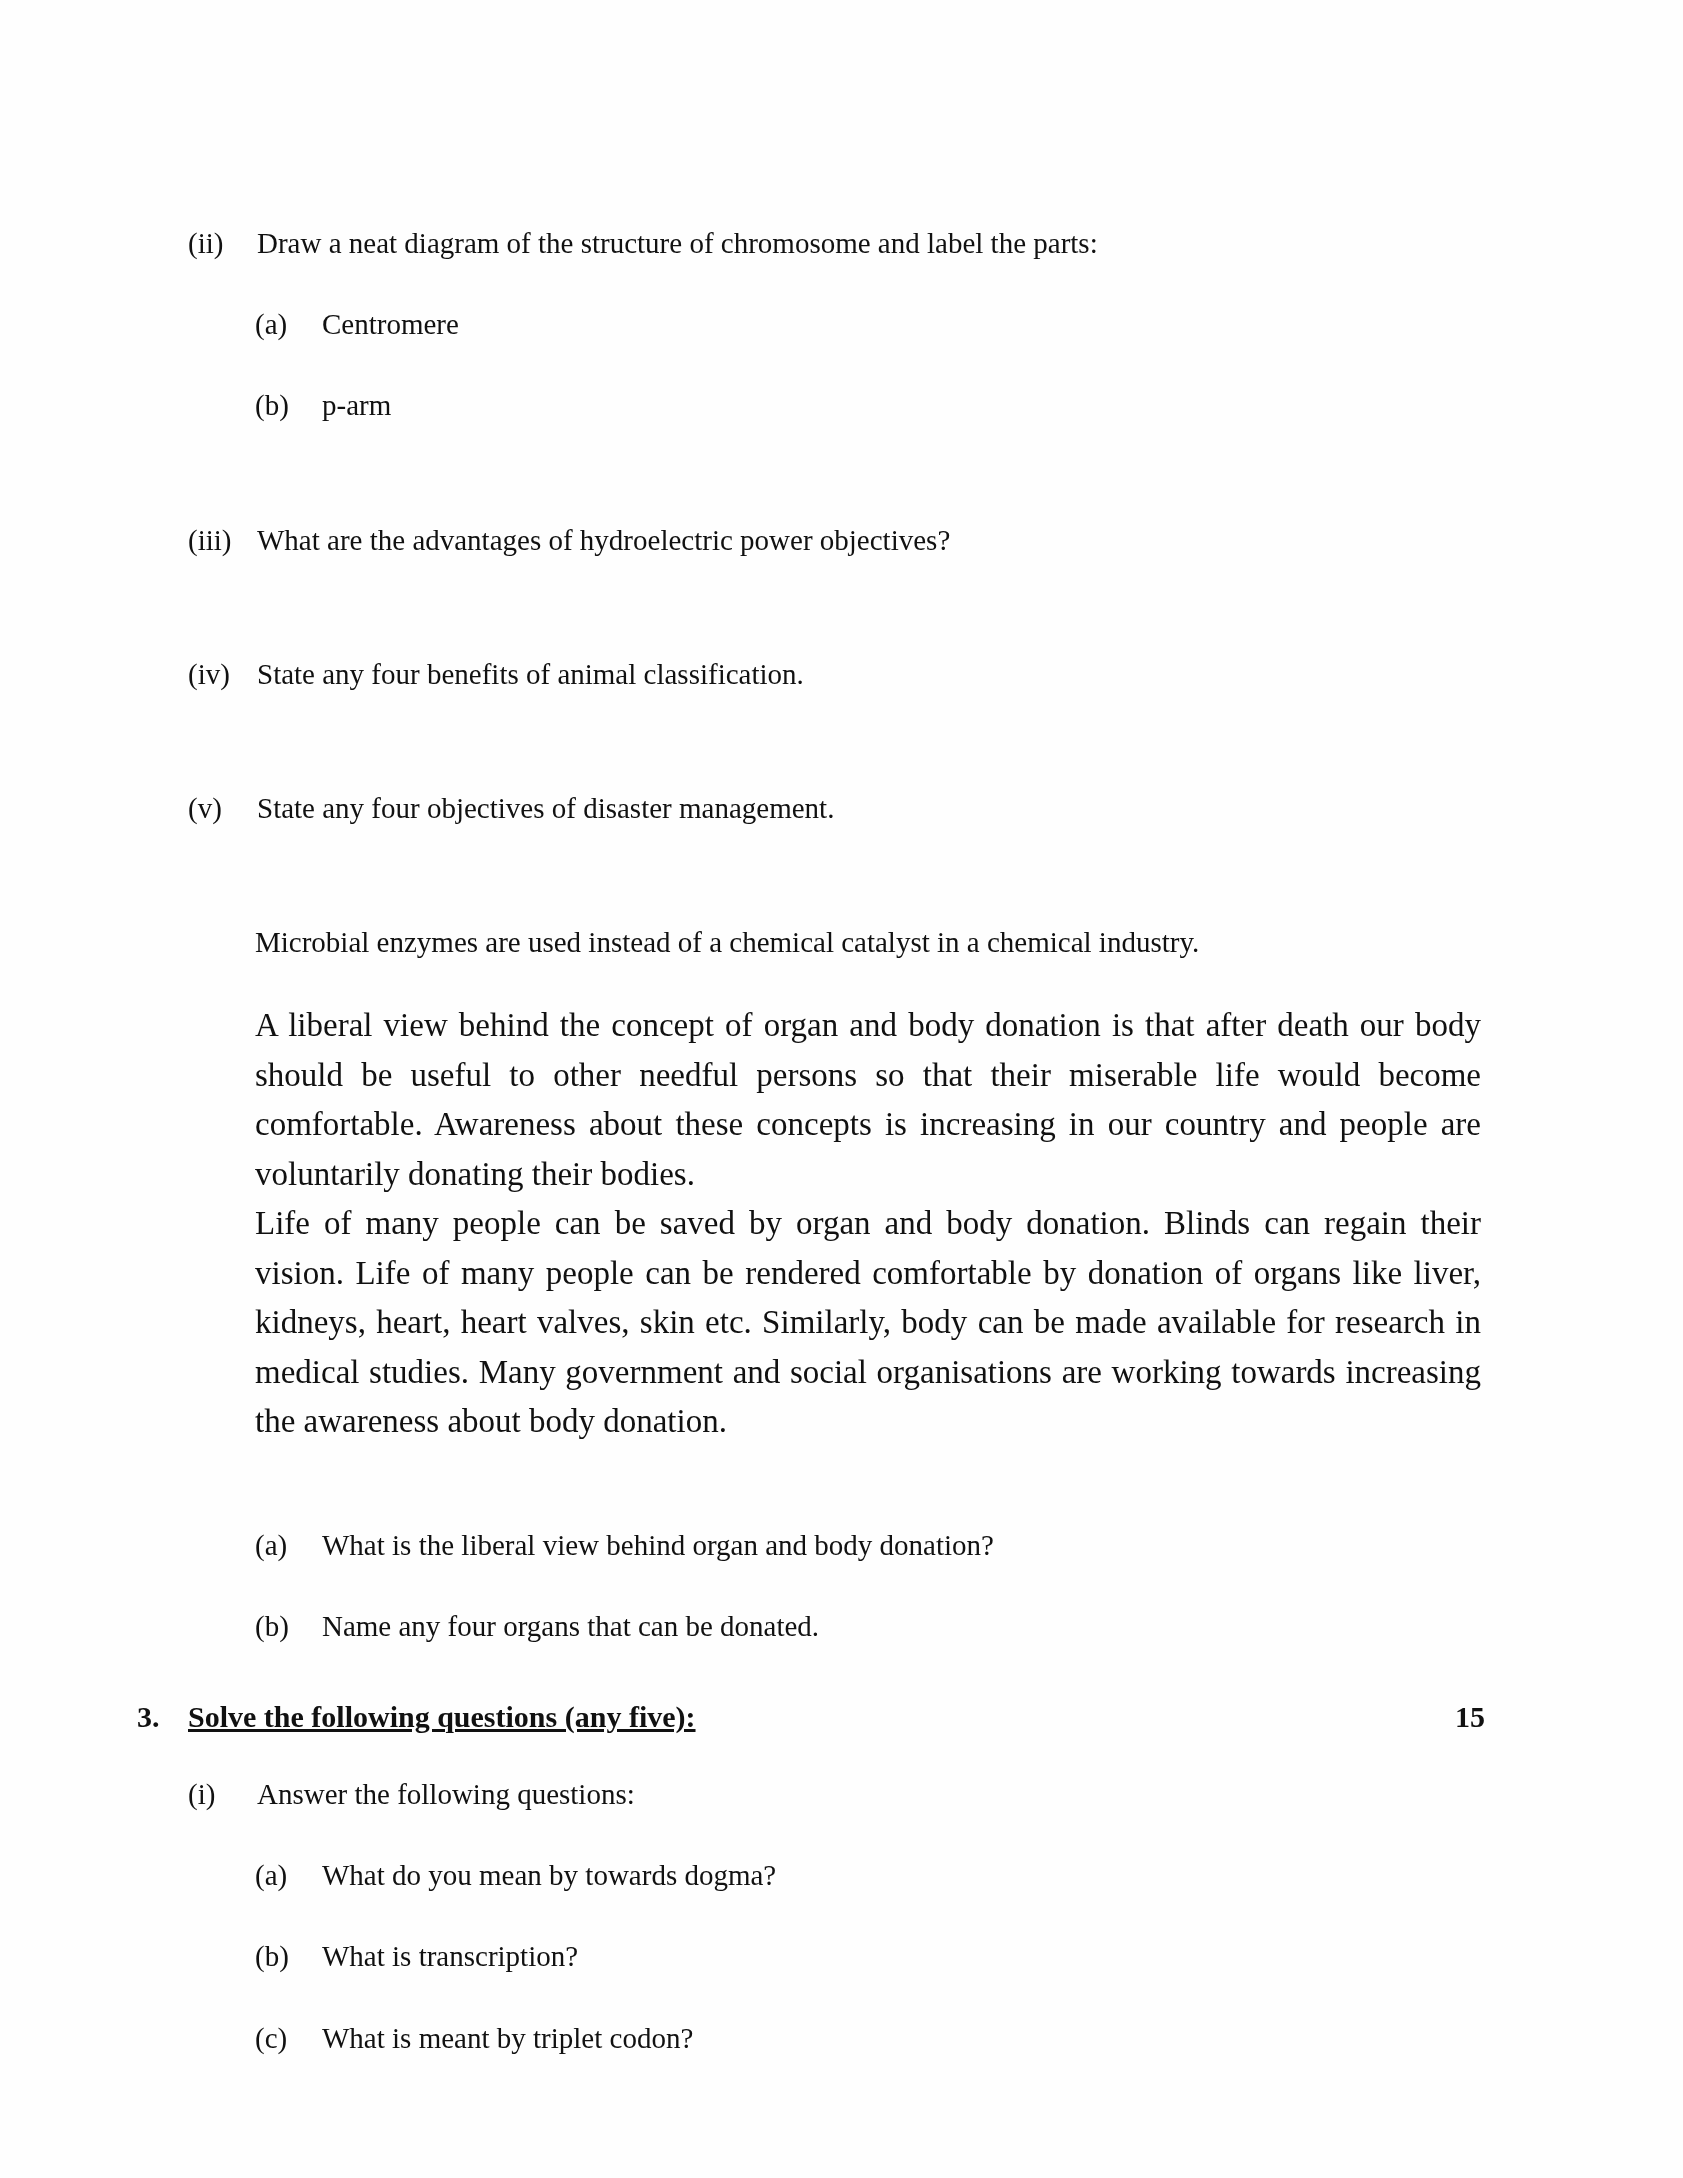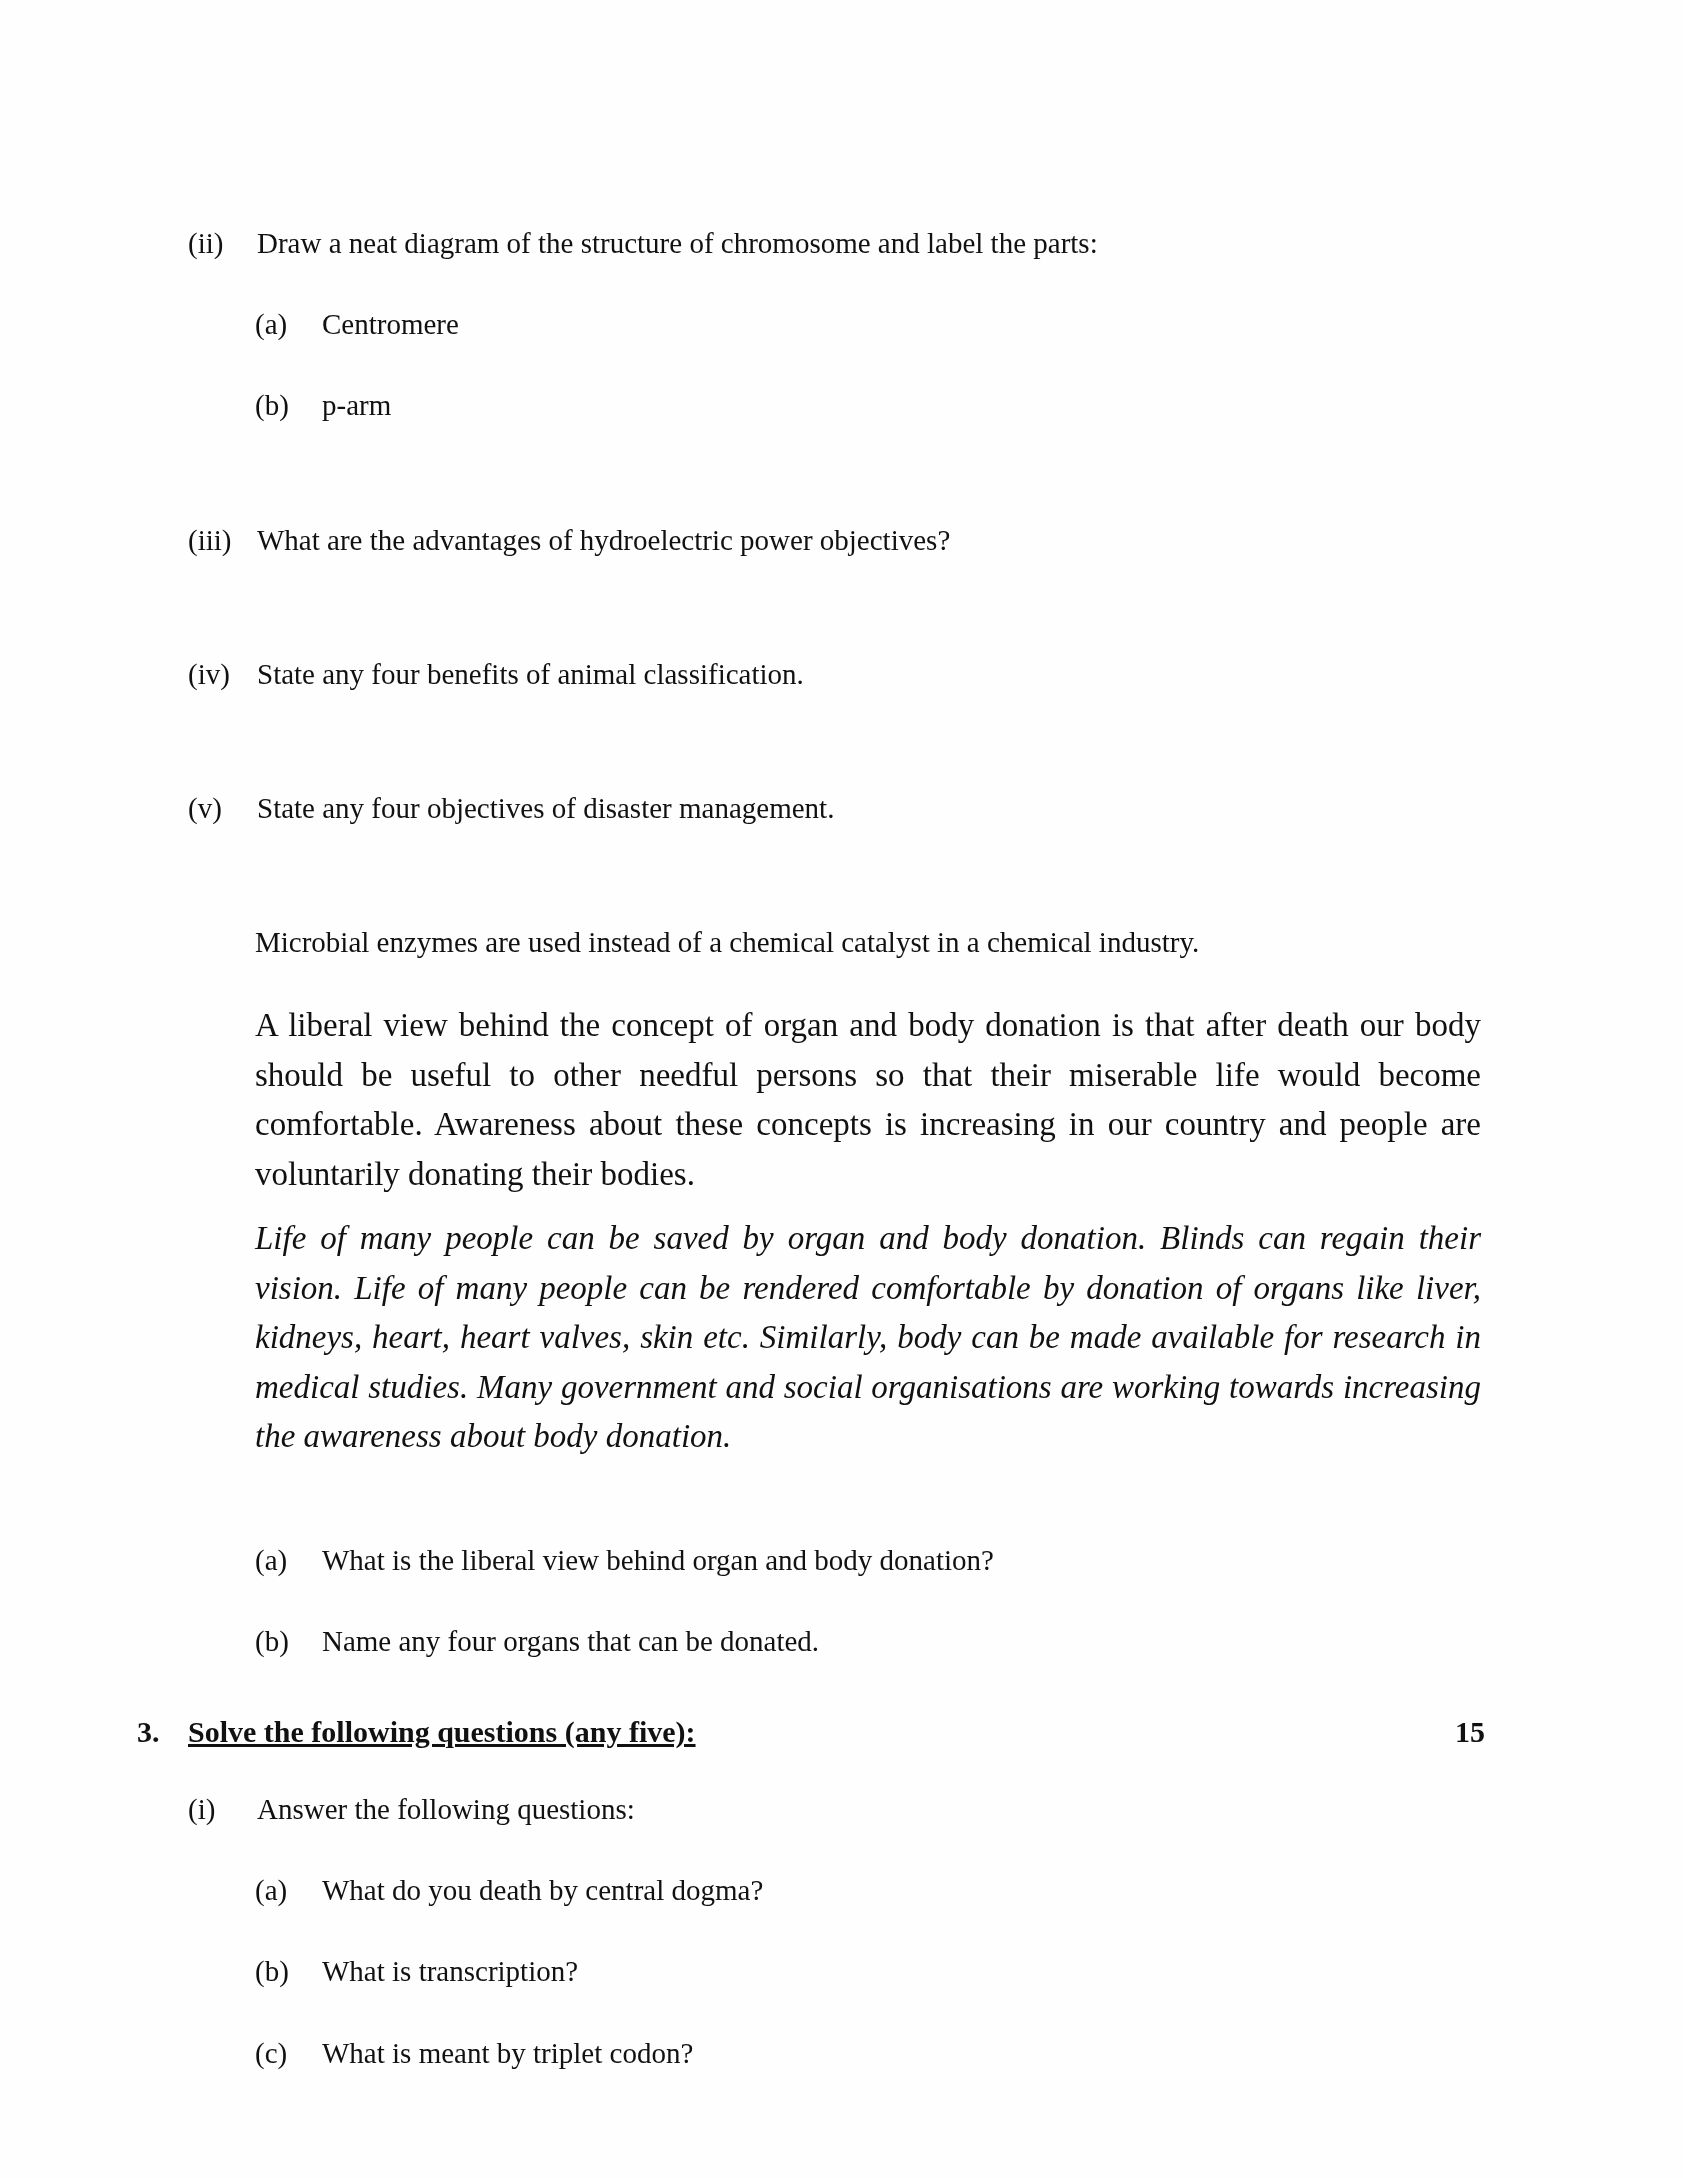"Life of many people can" .extract p + p { font-style: italic -> none; margin-top: 15px -> 0px }
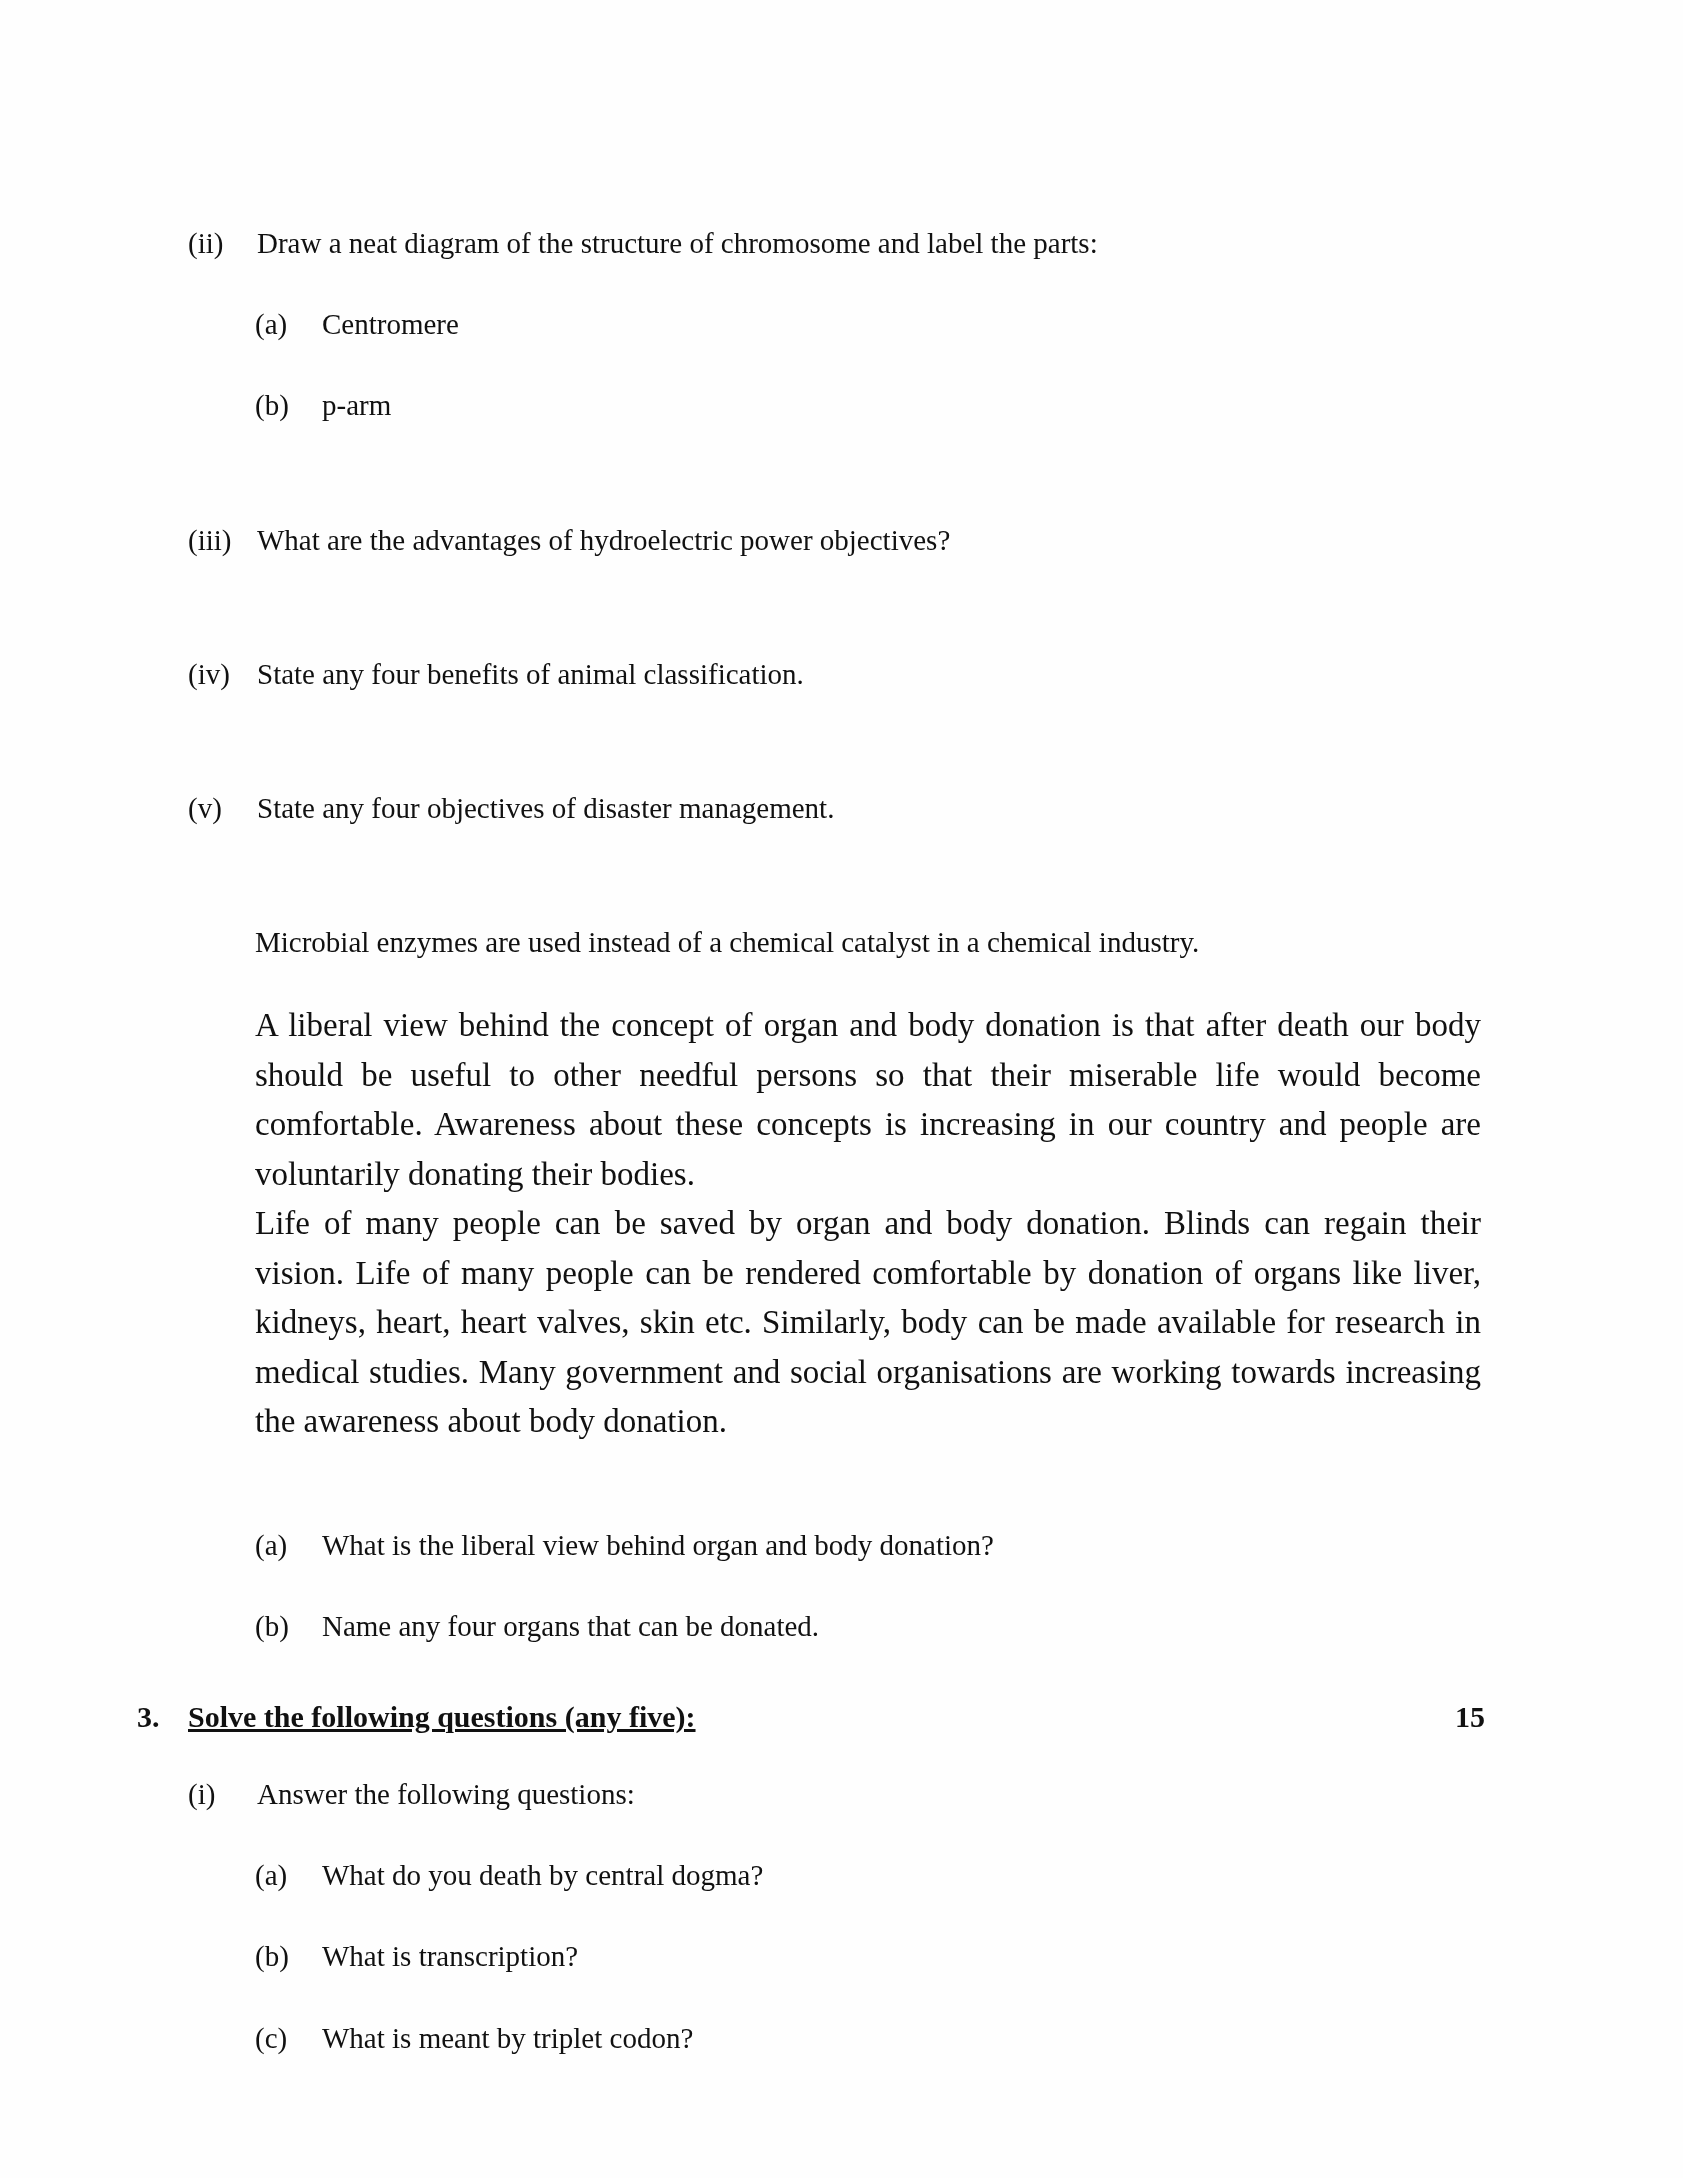"What do you death by" span.q-body { text: death by central -> mean by towards }
